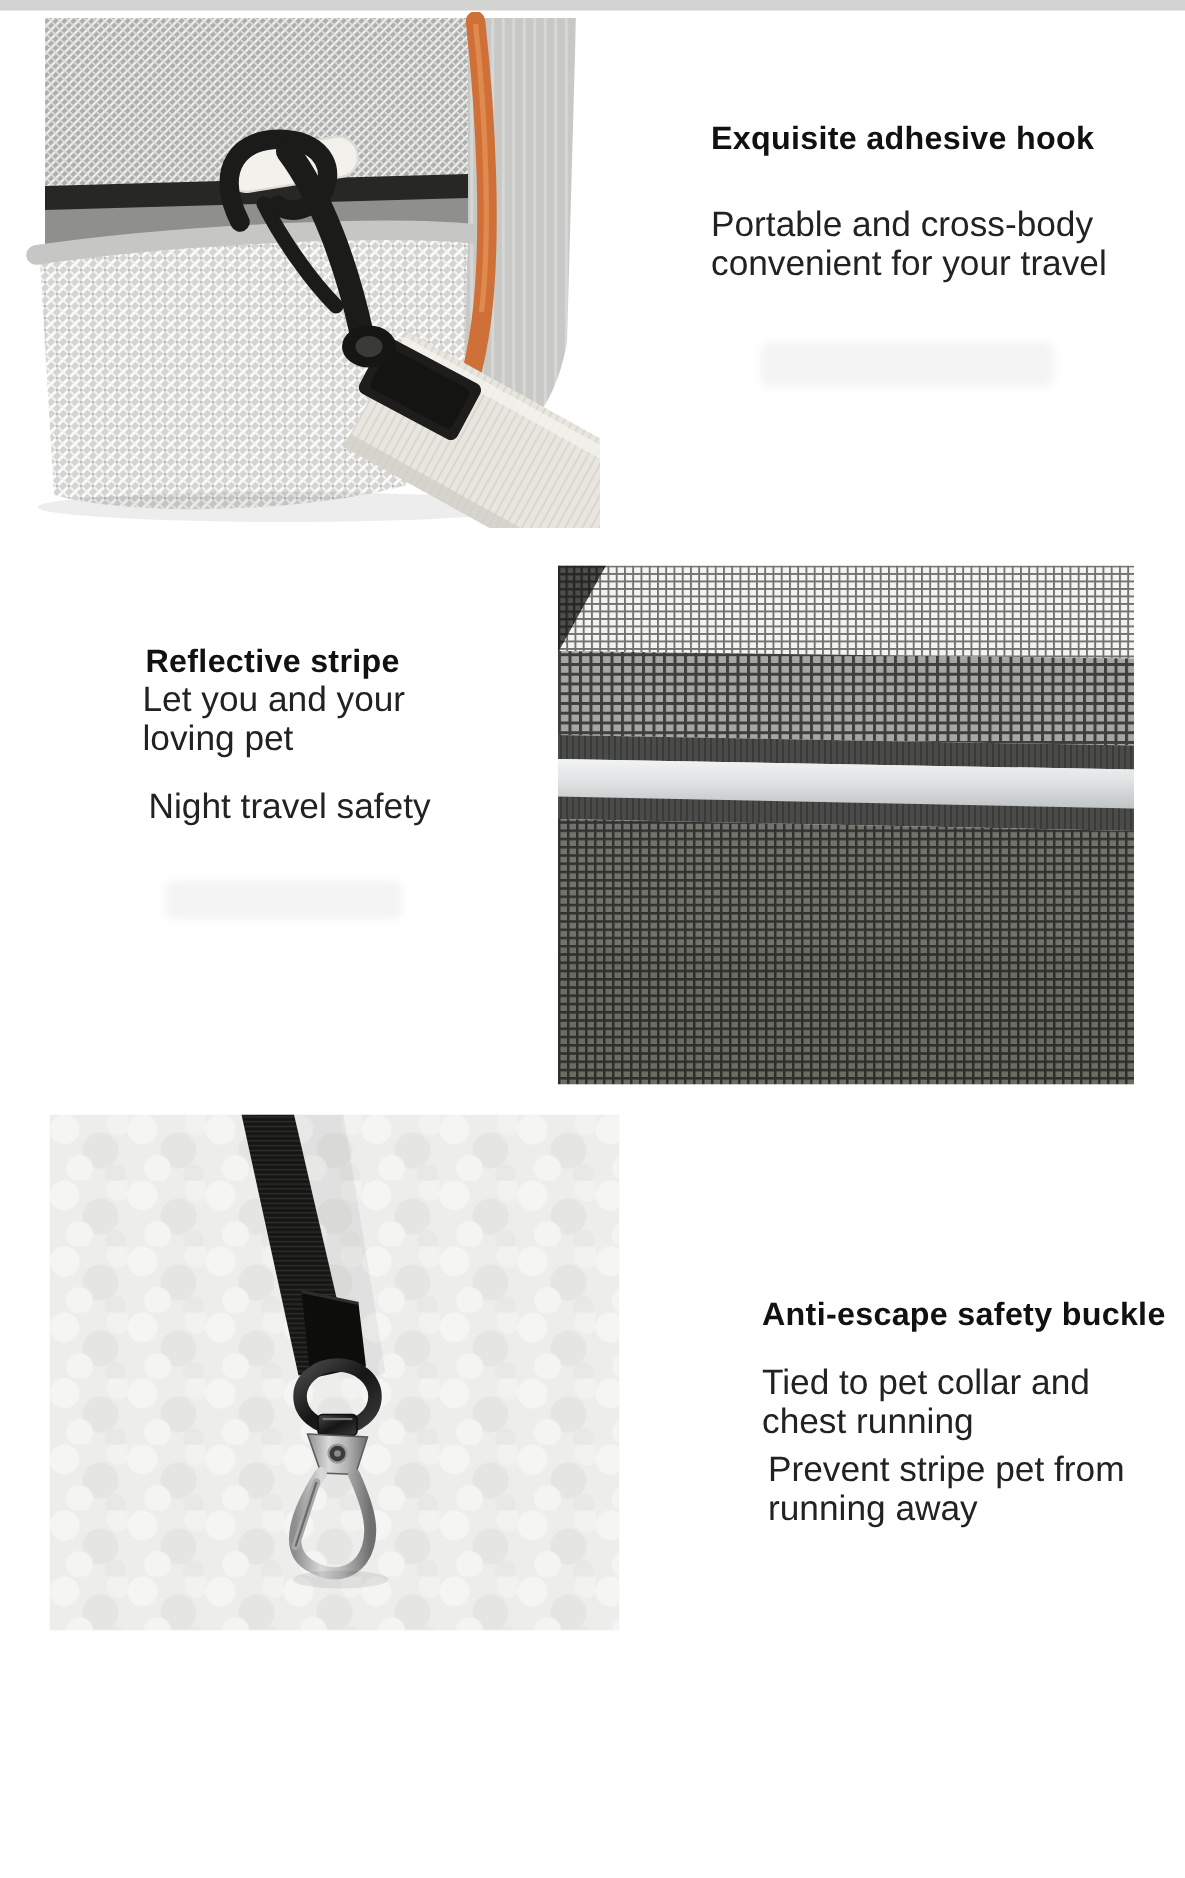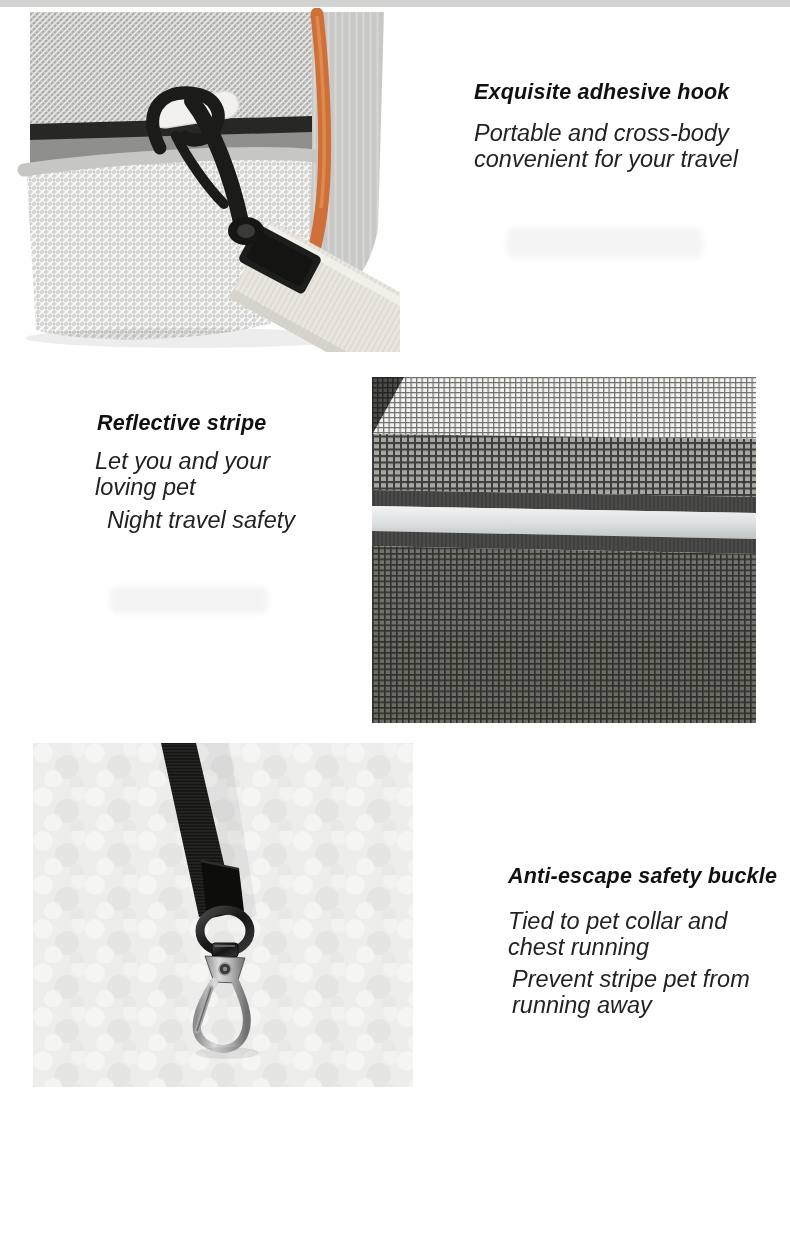"Exquisite adhesive hook" .feature-text { font-style: italic -> none }
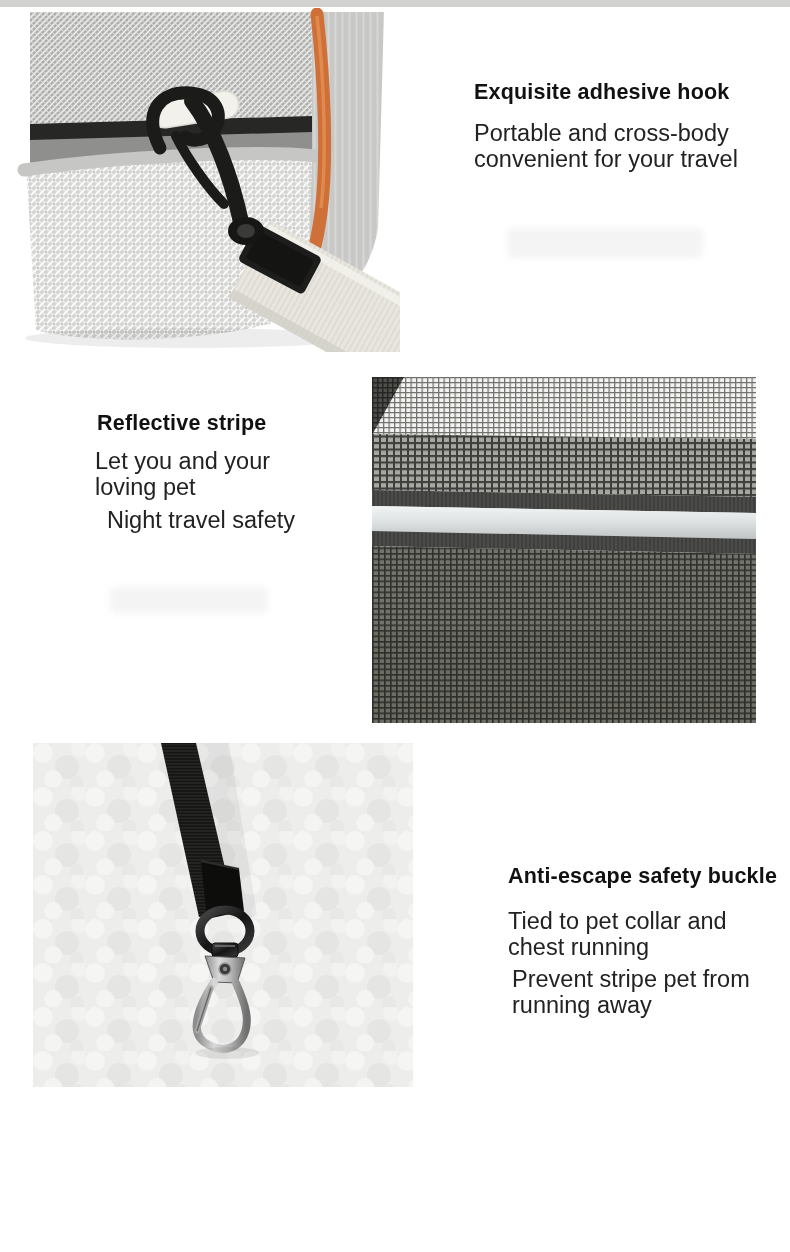"Portable and cross-body convenient for" .text1 .p1 { margin-top: 16px -> 32px }
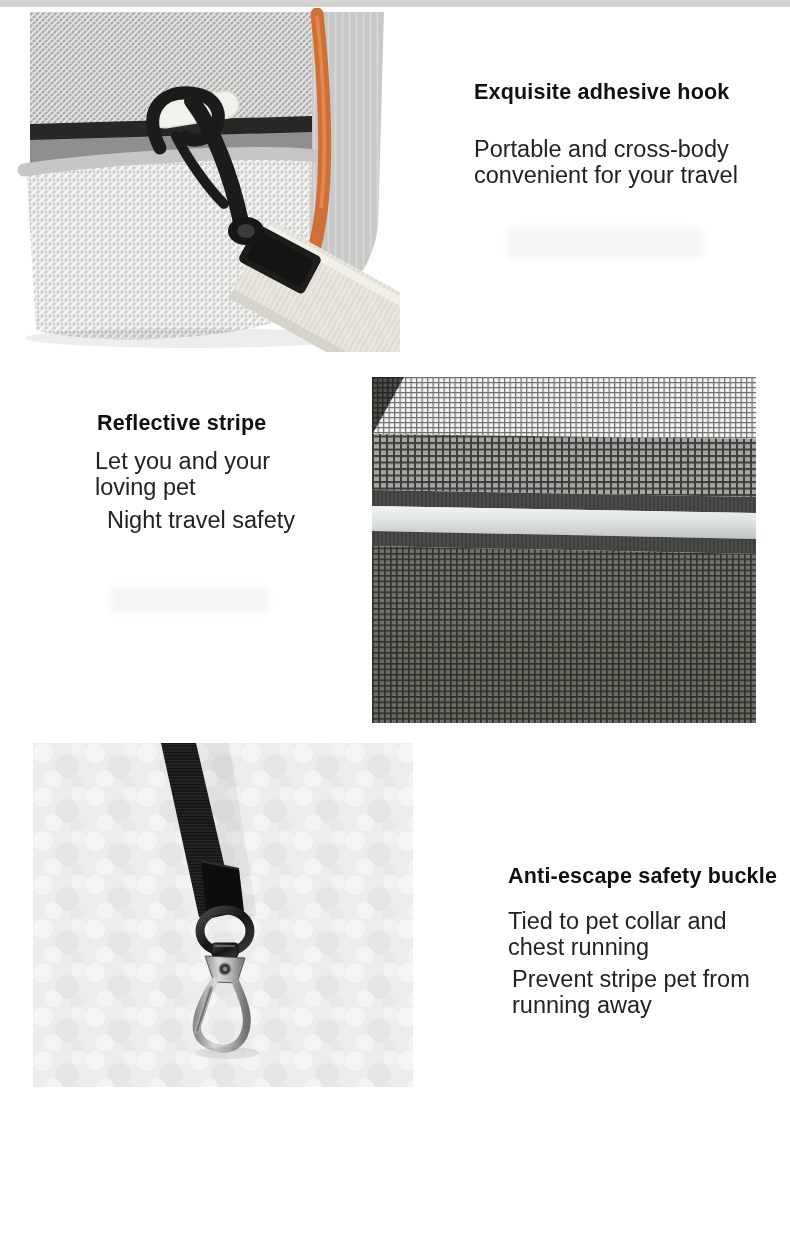"Reflective stripe" .text2 { top: 411px -> 429px }
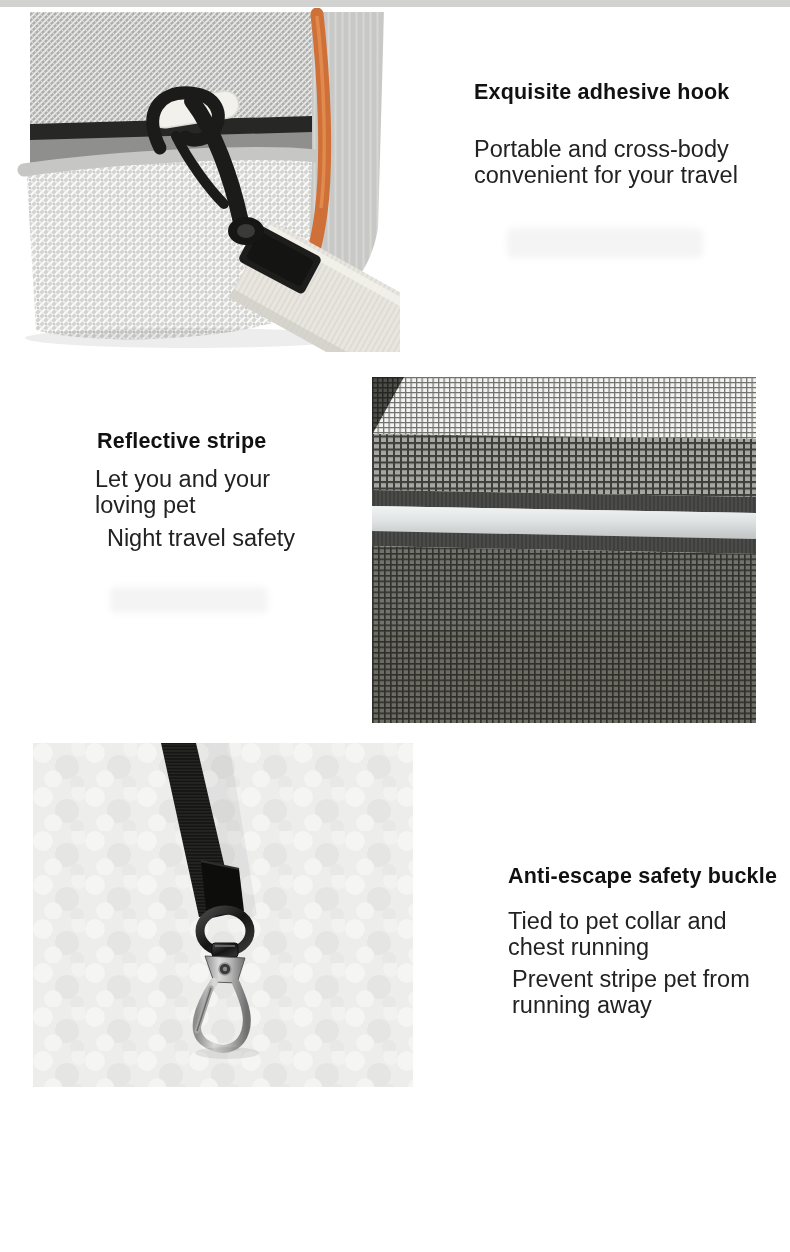"Let you and your loving" .text2 .p1 { margin-top: 13px -> none }
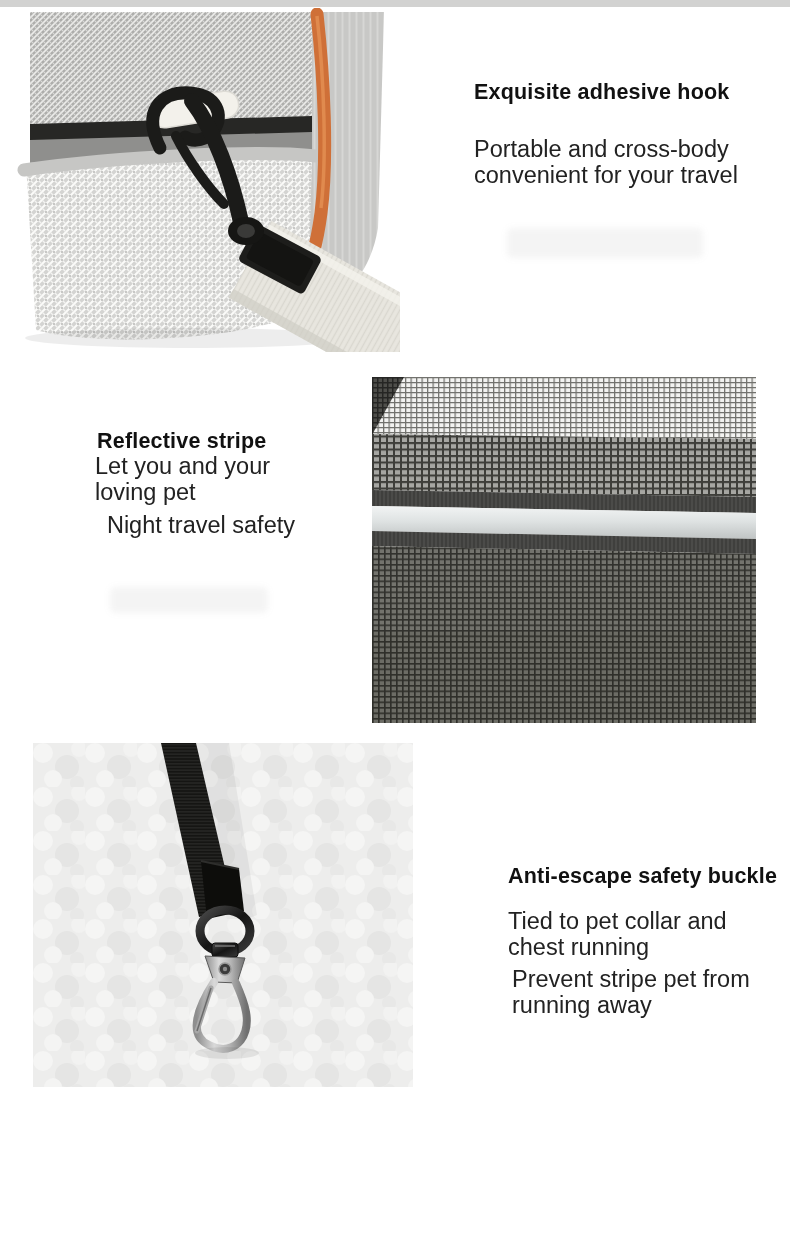"Night travel safety" .text2 .p2 { margin-top: 7px -> 19px; text-align: right -> none }
